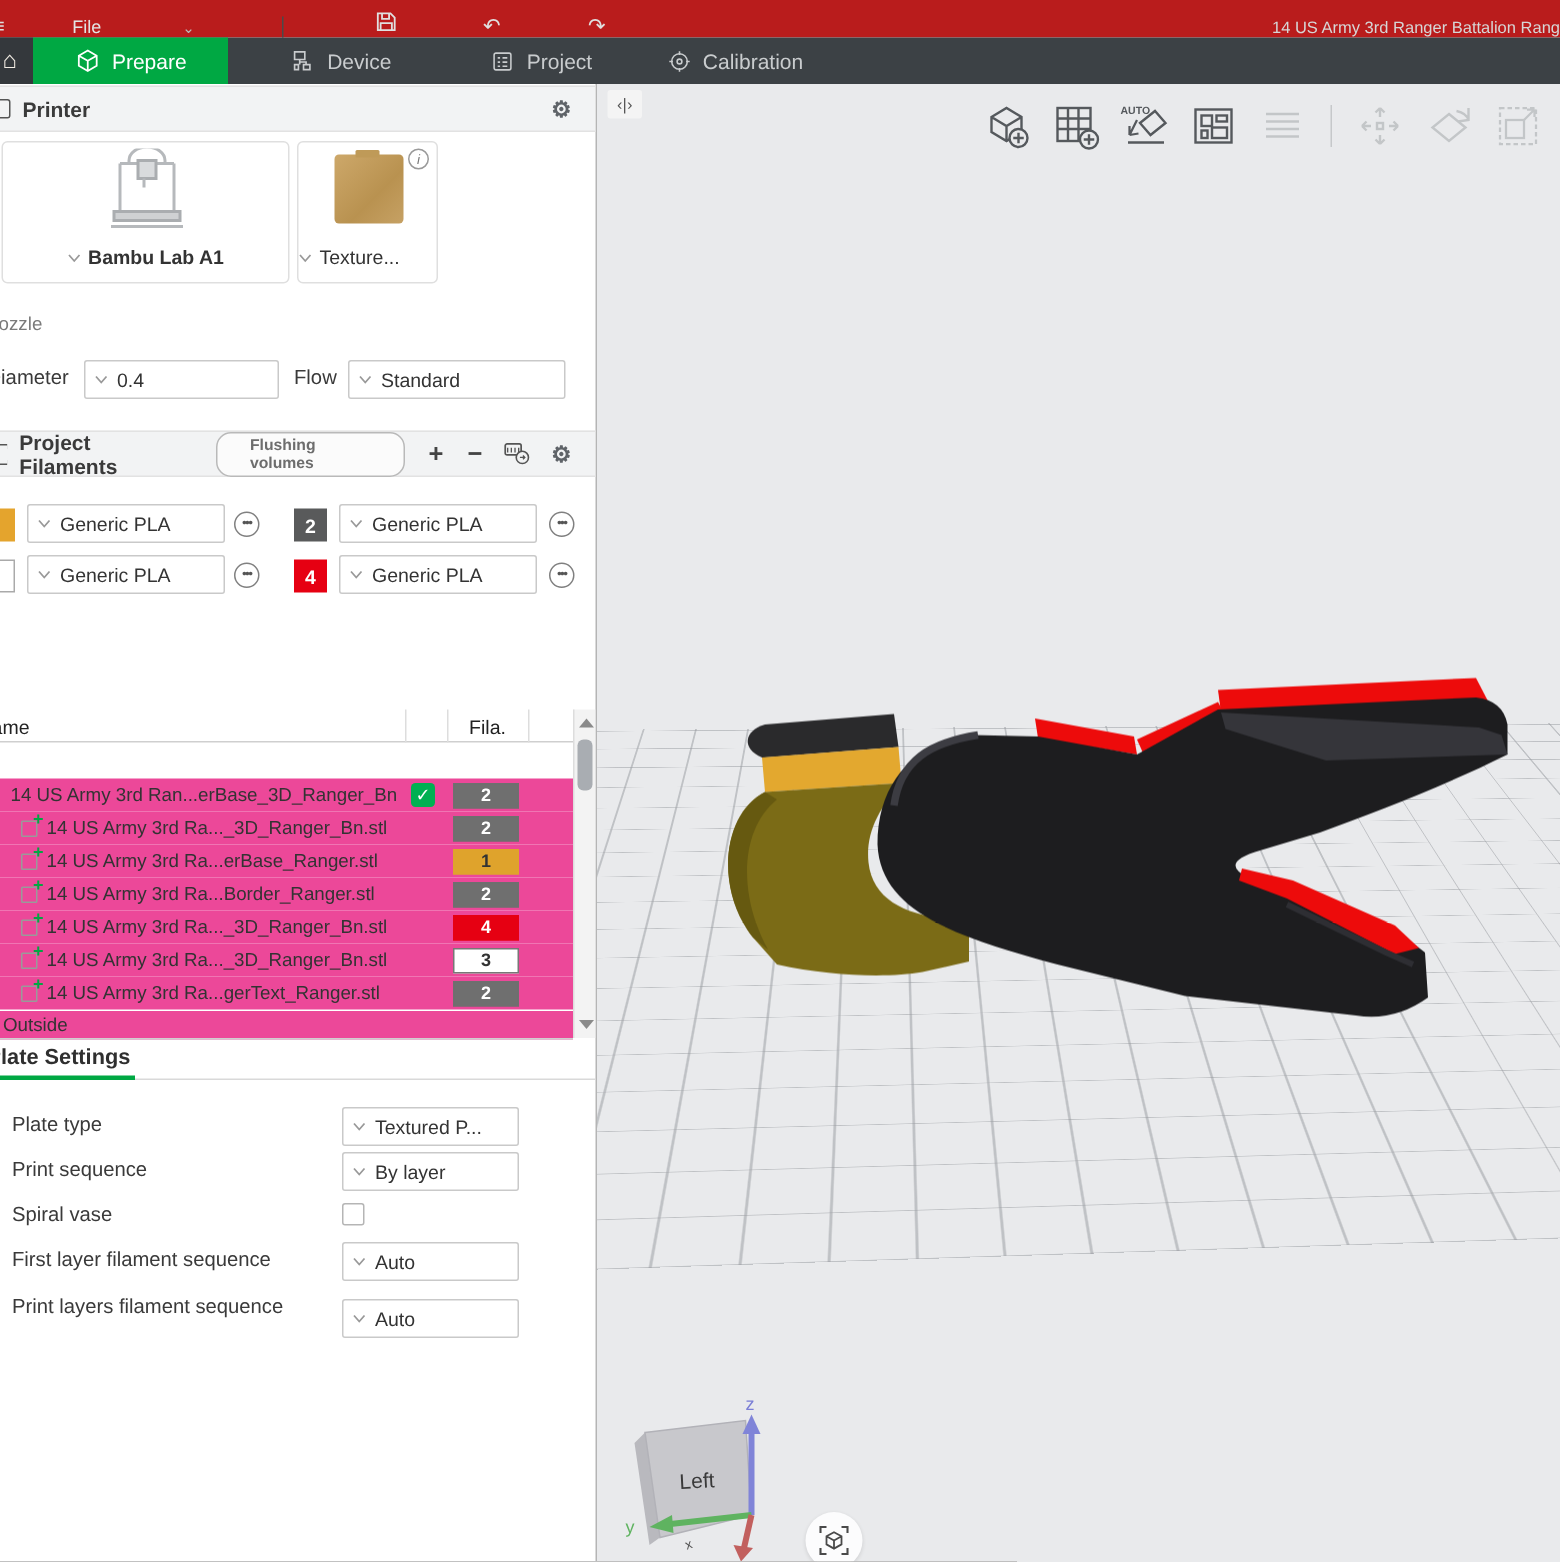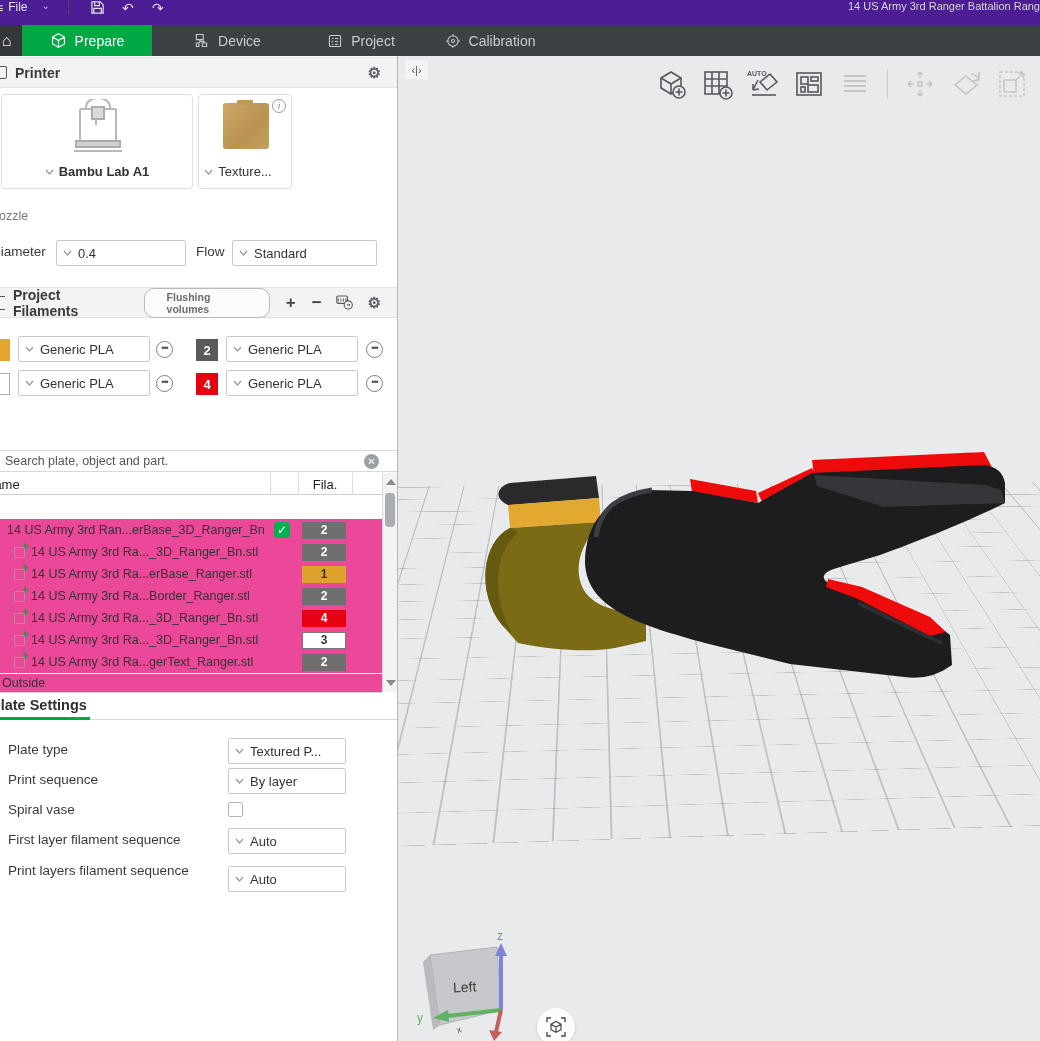"File" .topbar { align-items: flex-start -> flex-end; background: #4c1d95 -> #b91c1c; gap: none -> 40px }
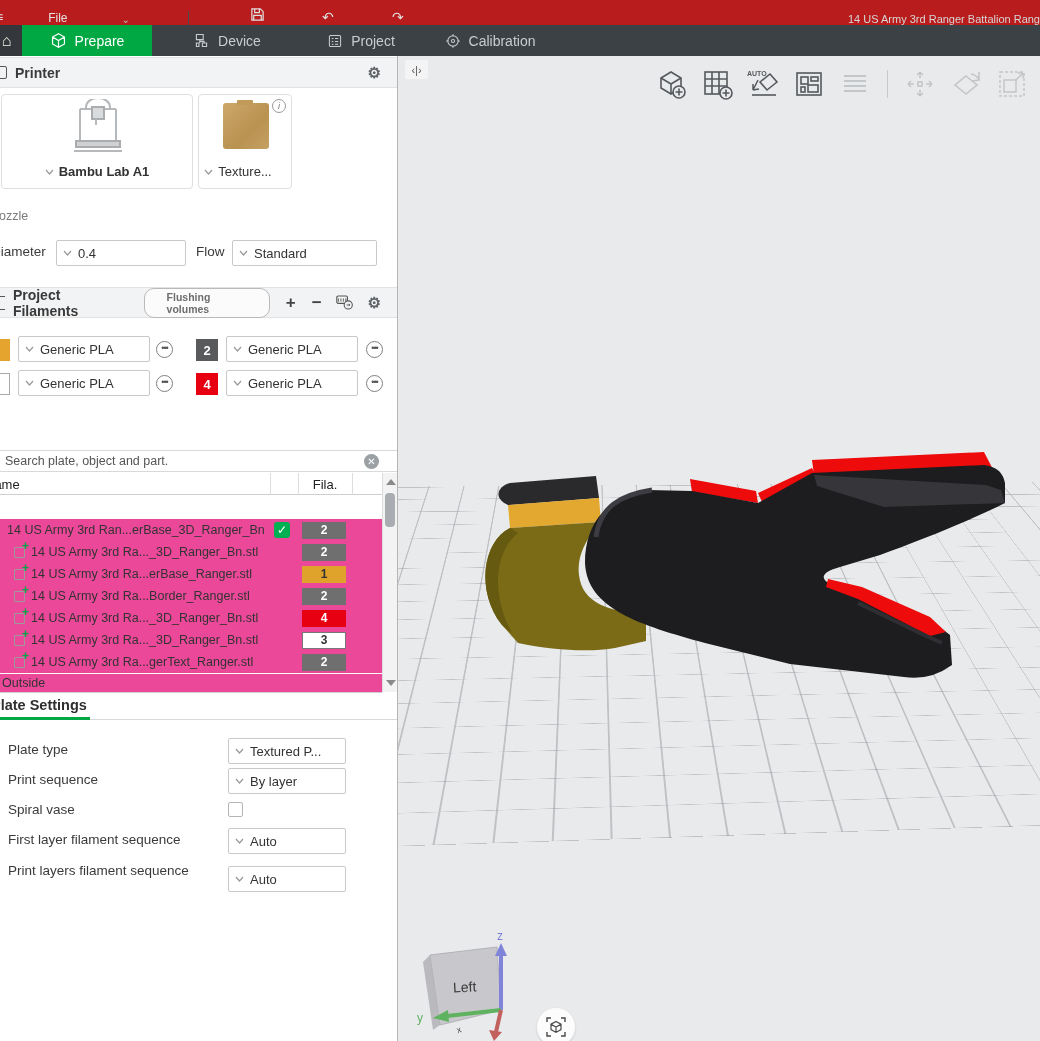"Texture..." div.ddc { justify-content: center -> none }
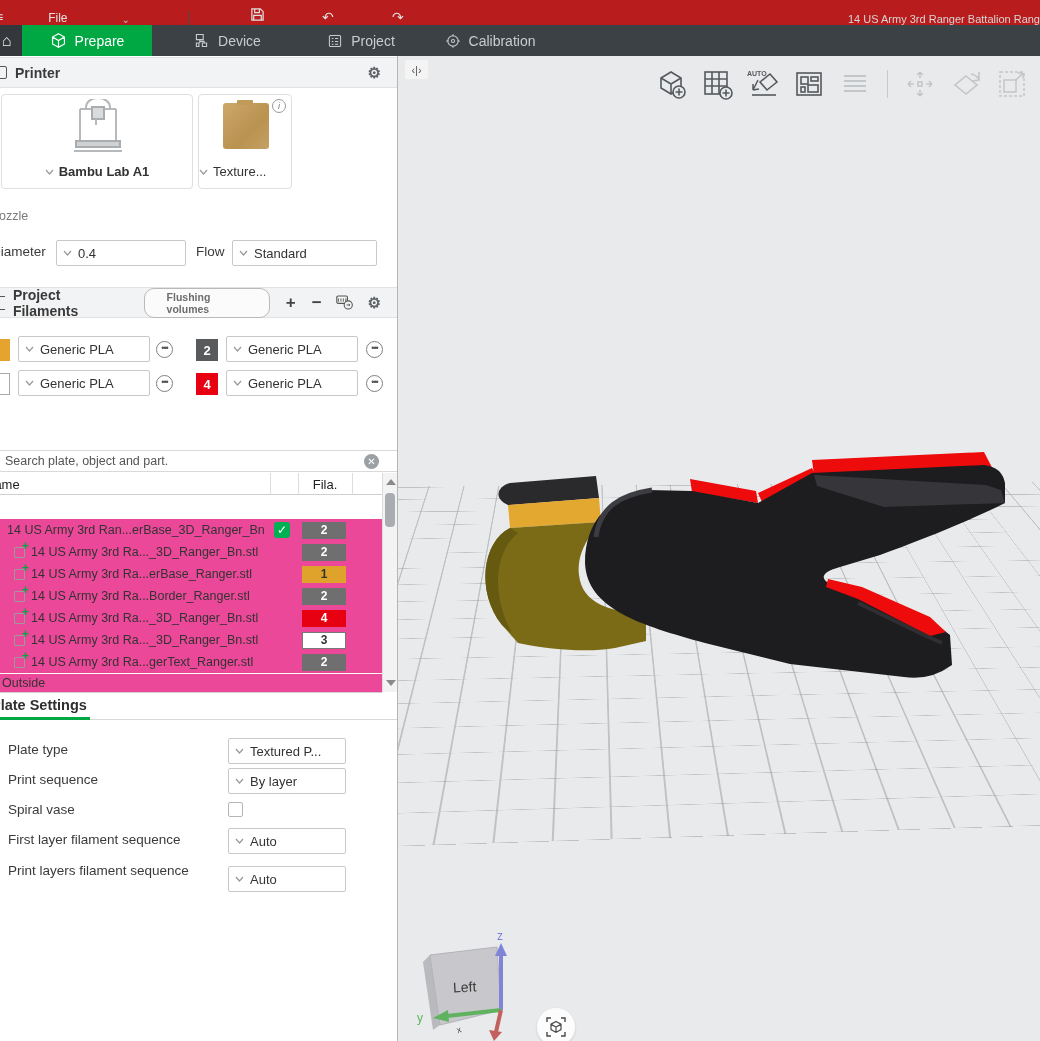"Search plate, object and part." div.srch { html: <div> <input> <span>✕</span> </div> -> none }
